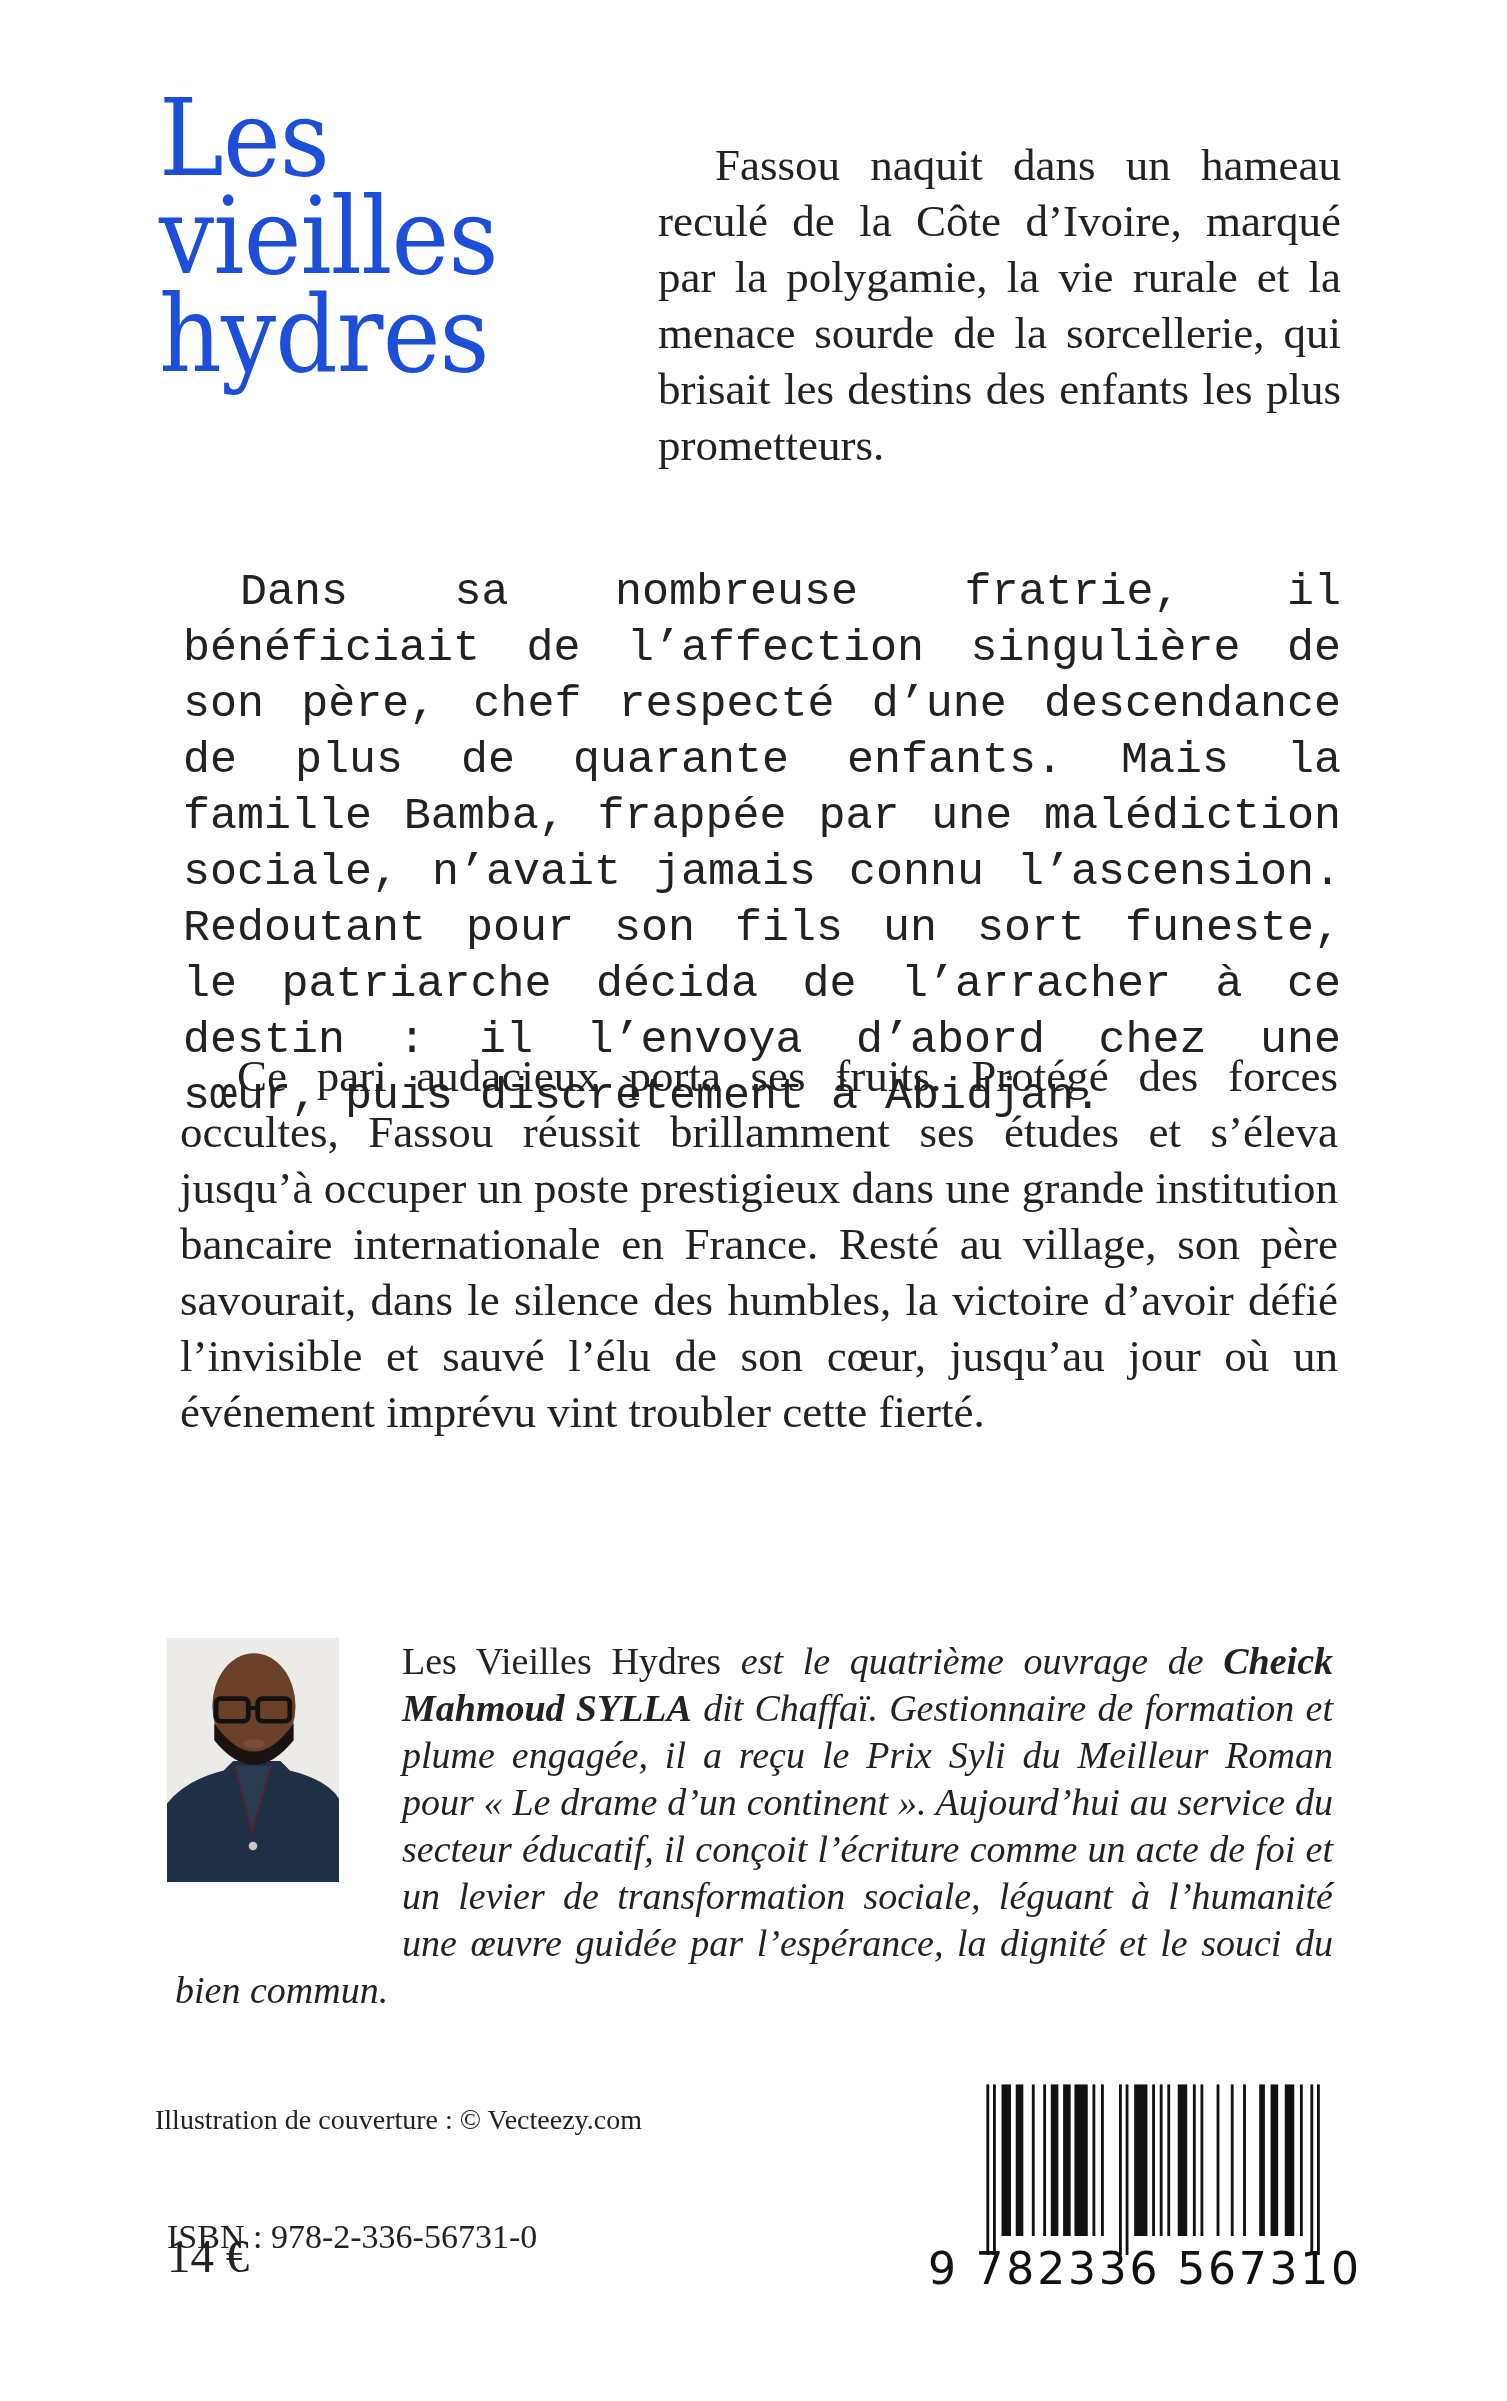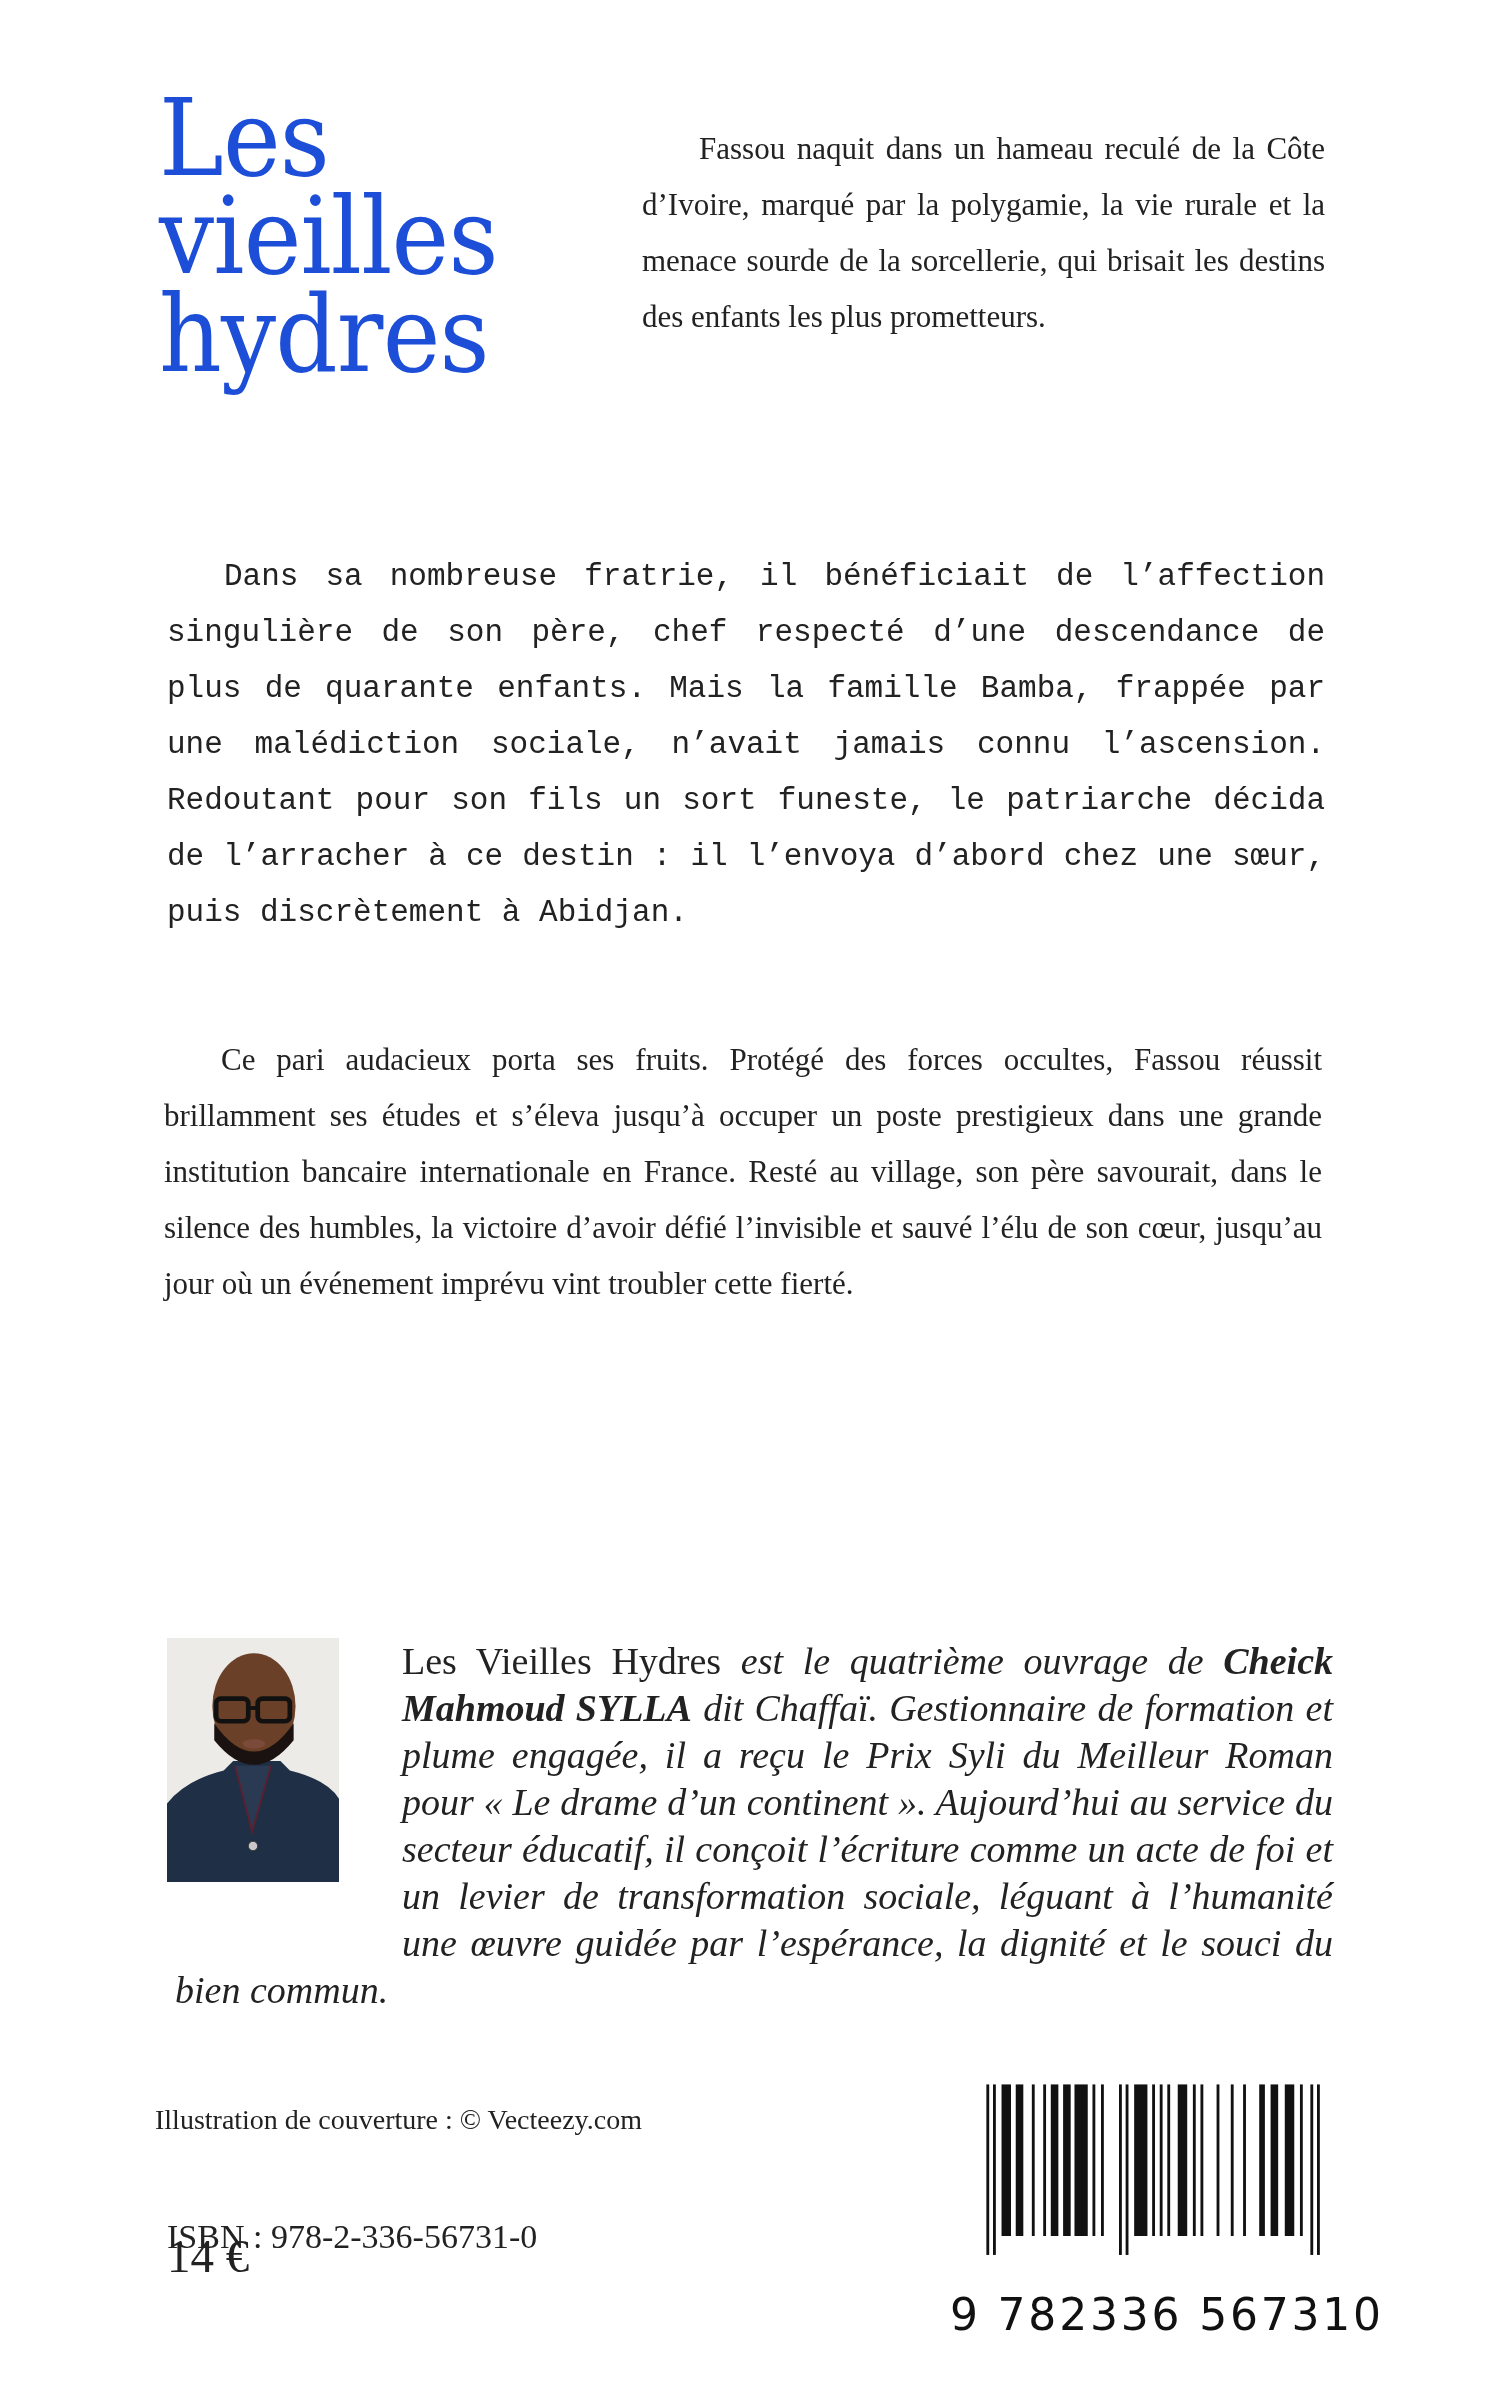"Fassou naquit dans un hameau" .para { font-size: 31px -> 45px; margin: 0 -> 16px }
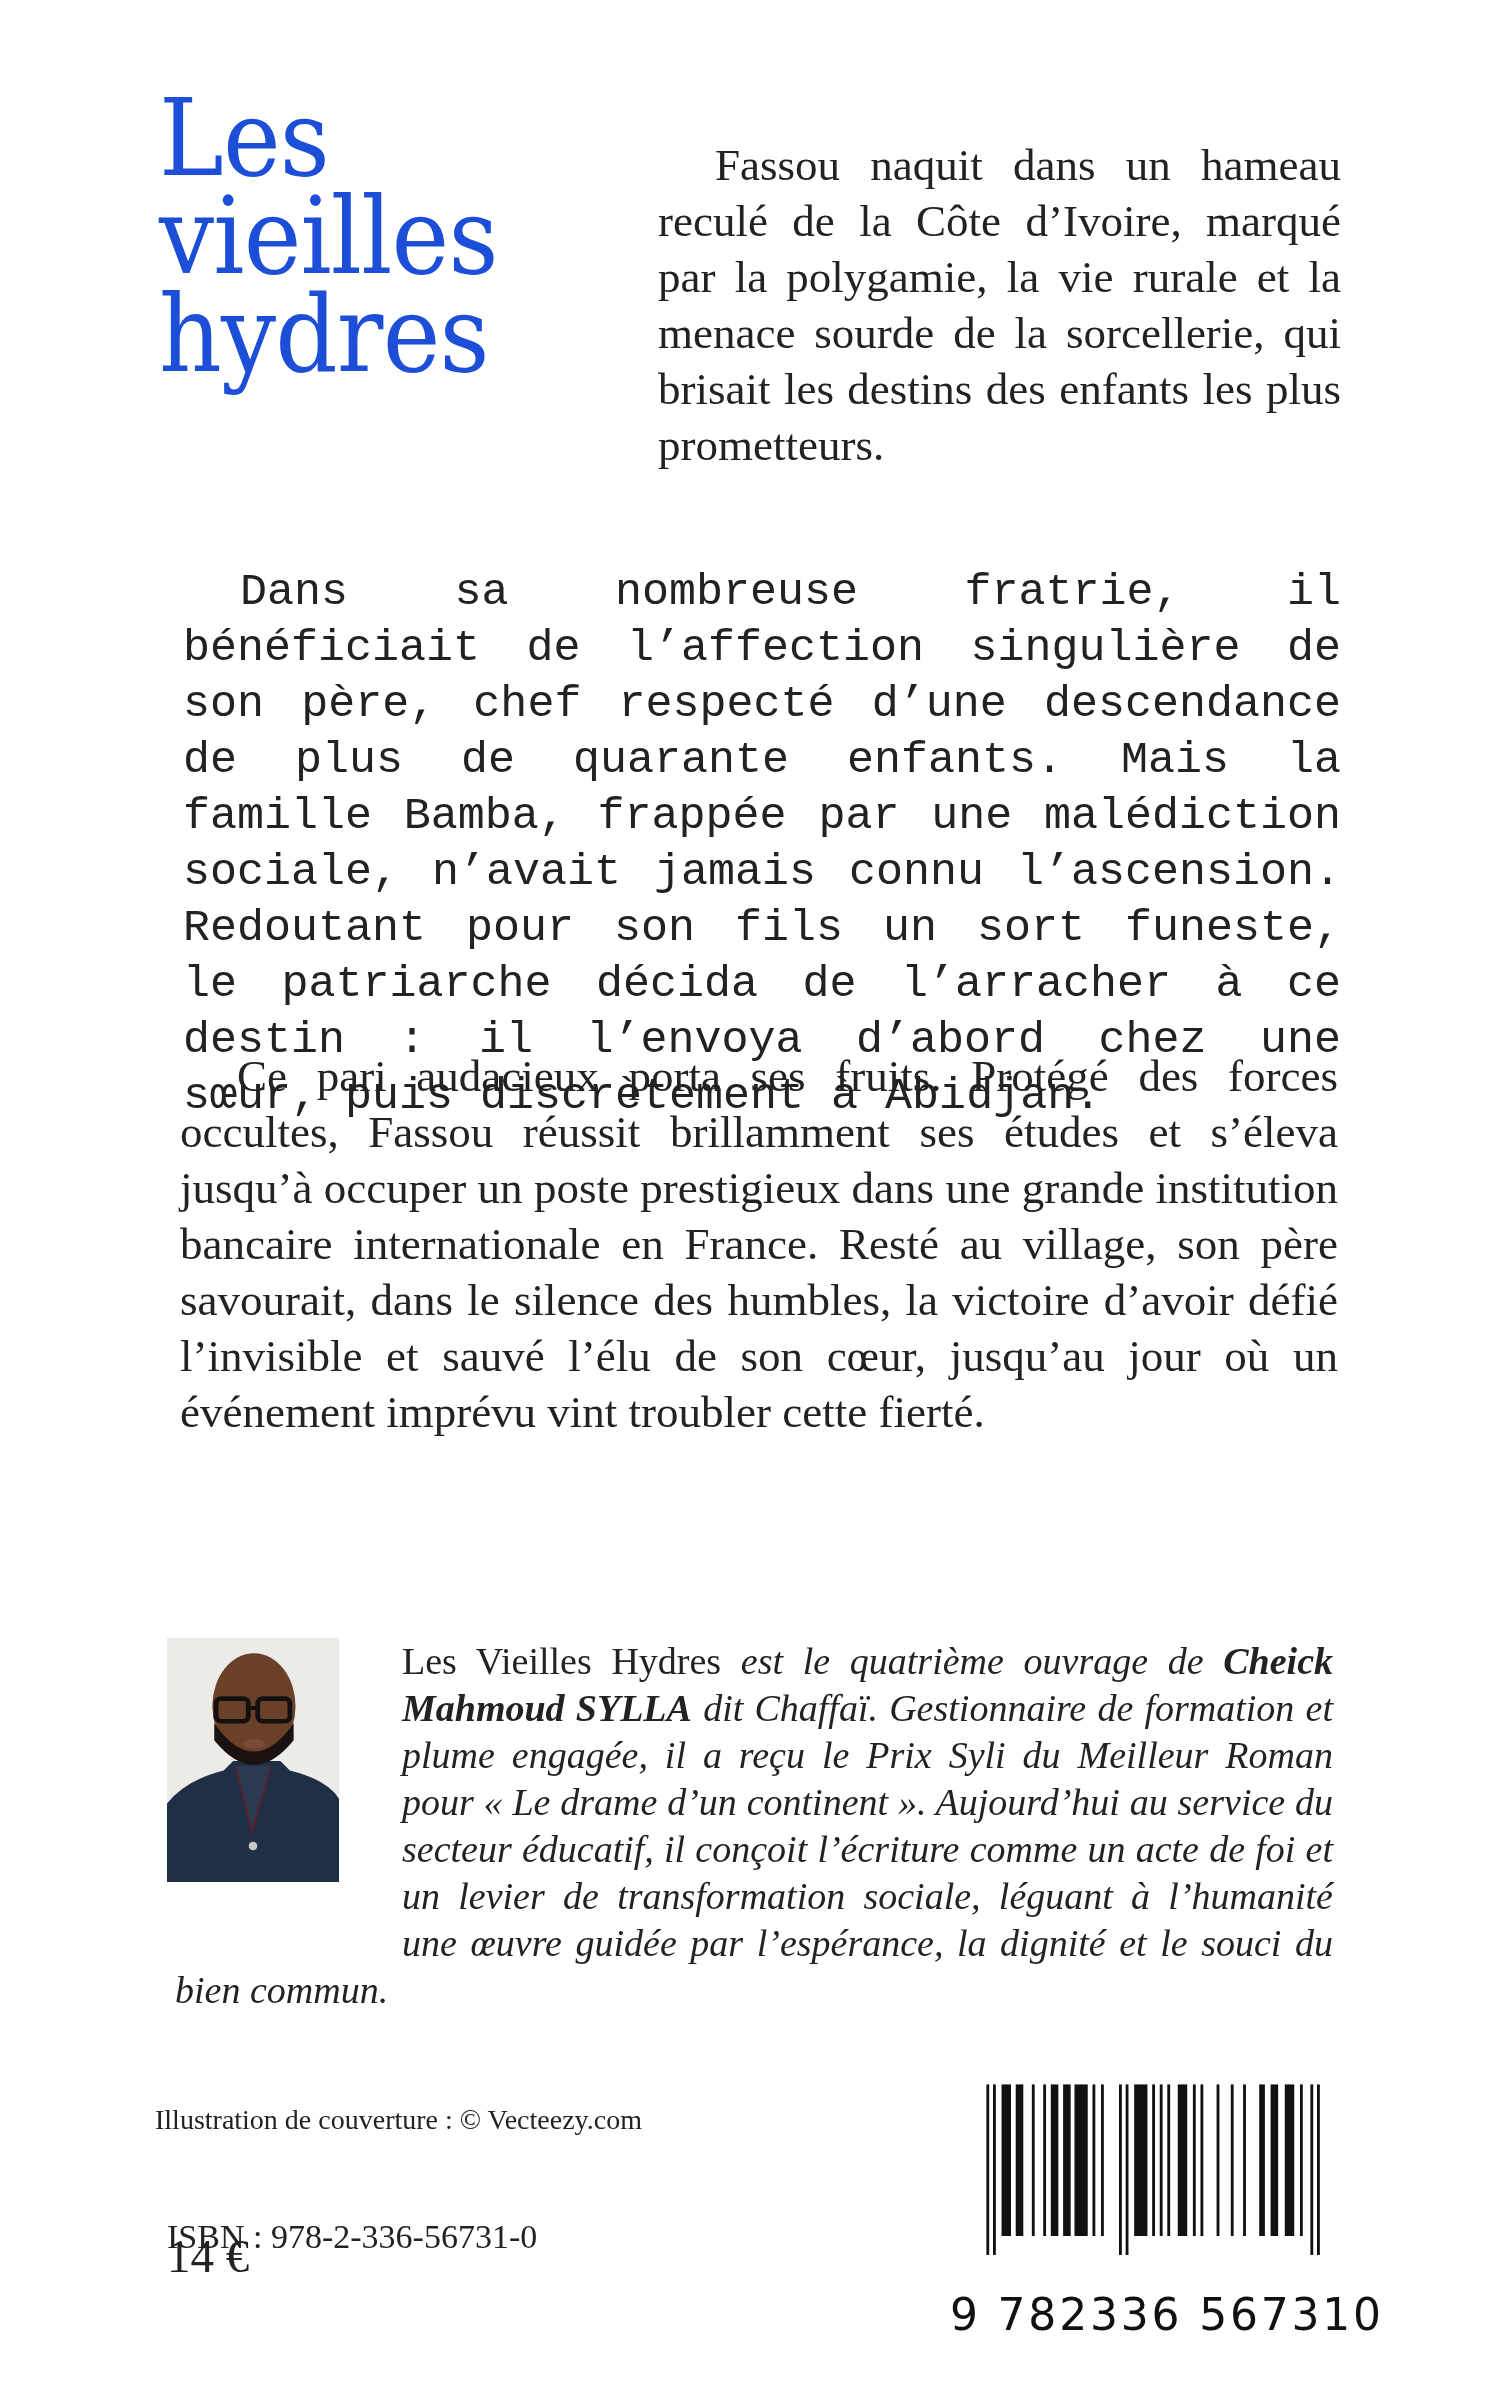"9 782336 567310" .barcode-digits { left: 950px -> 928px; margin-top: 46px -> none }
